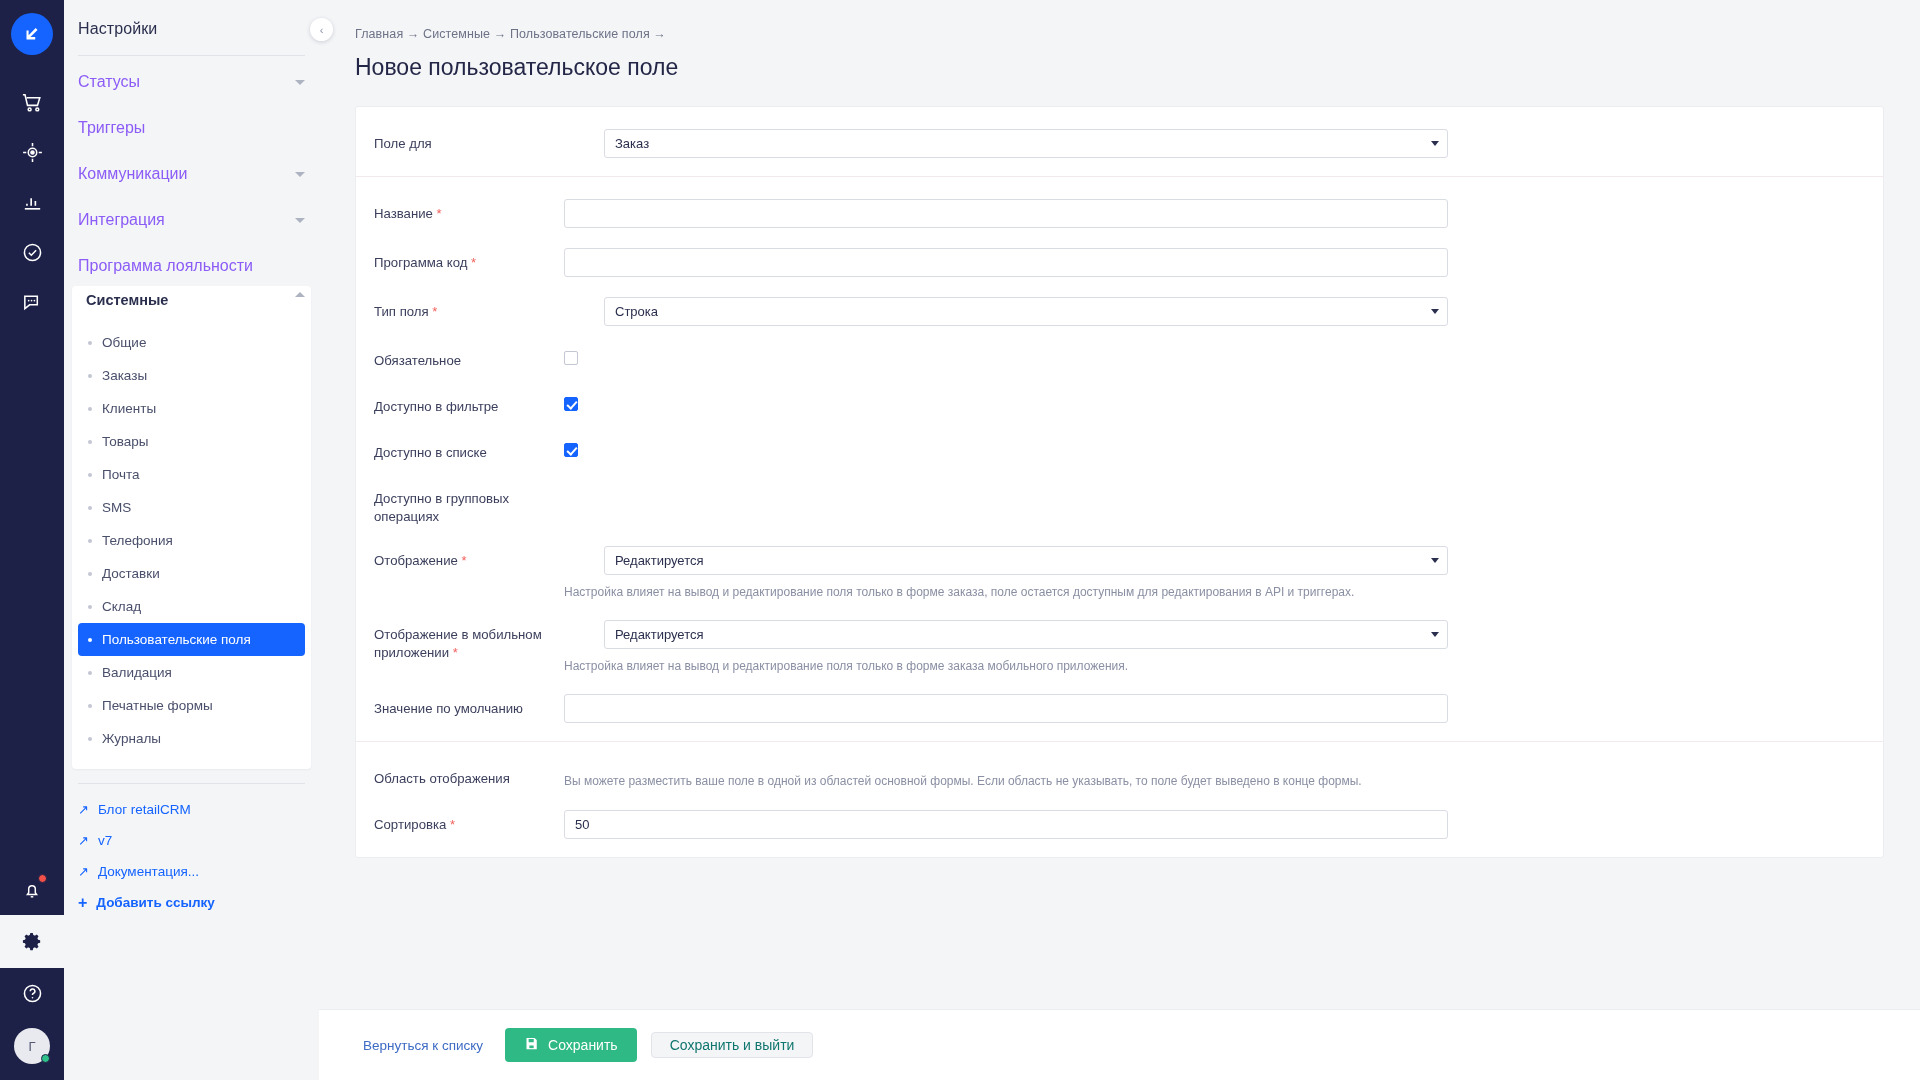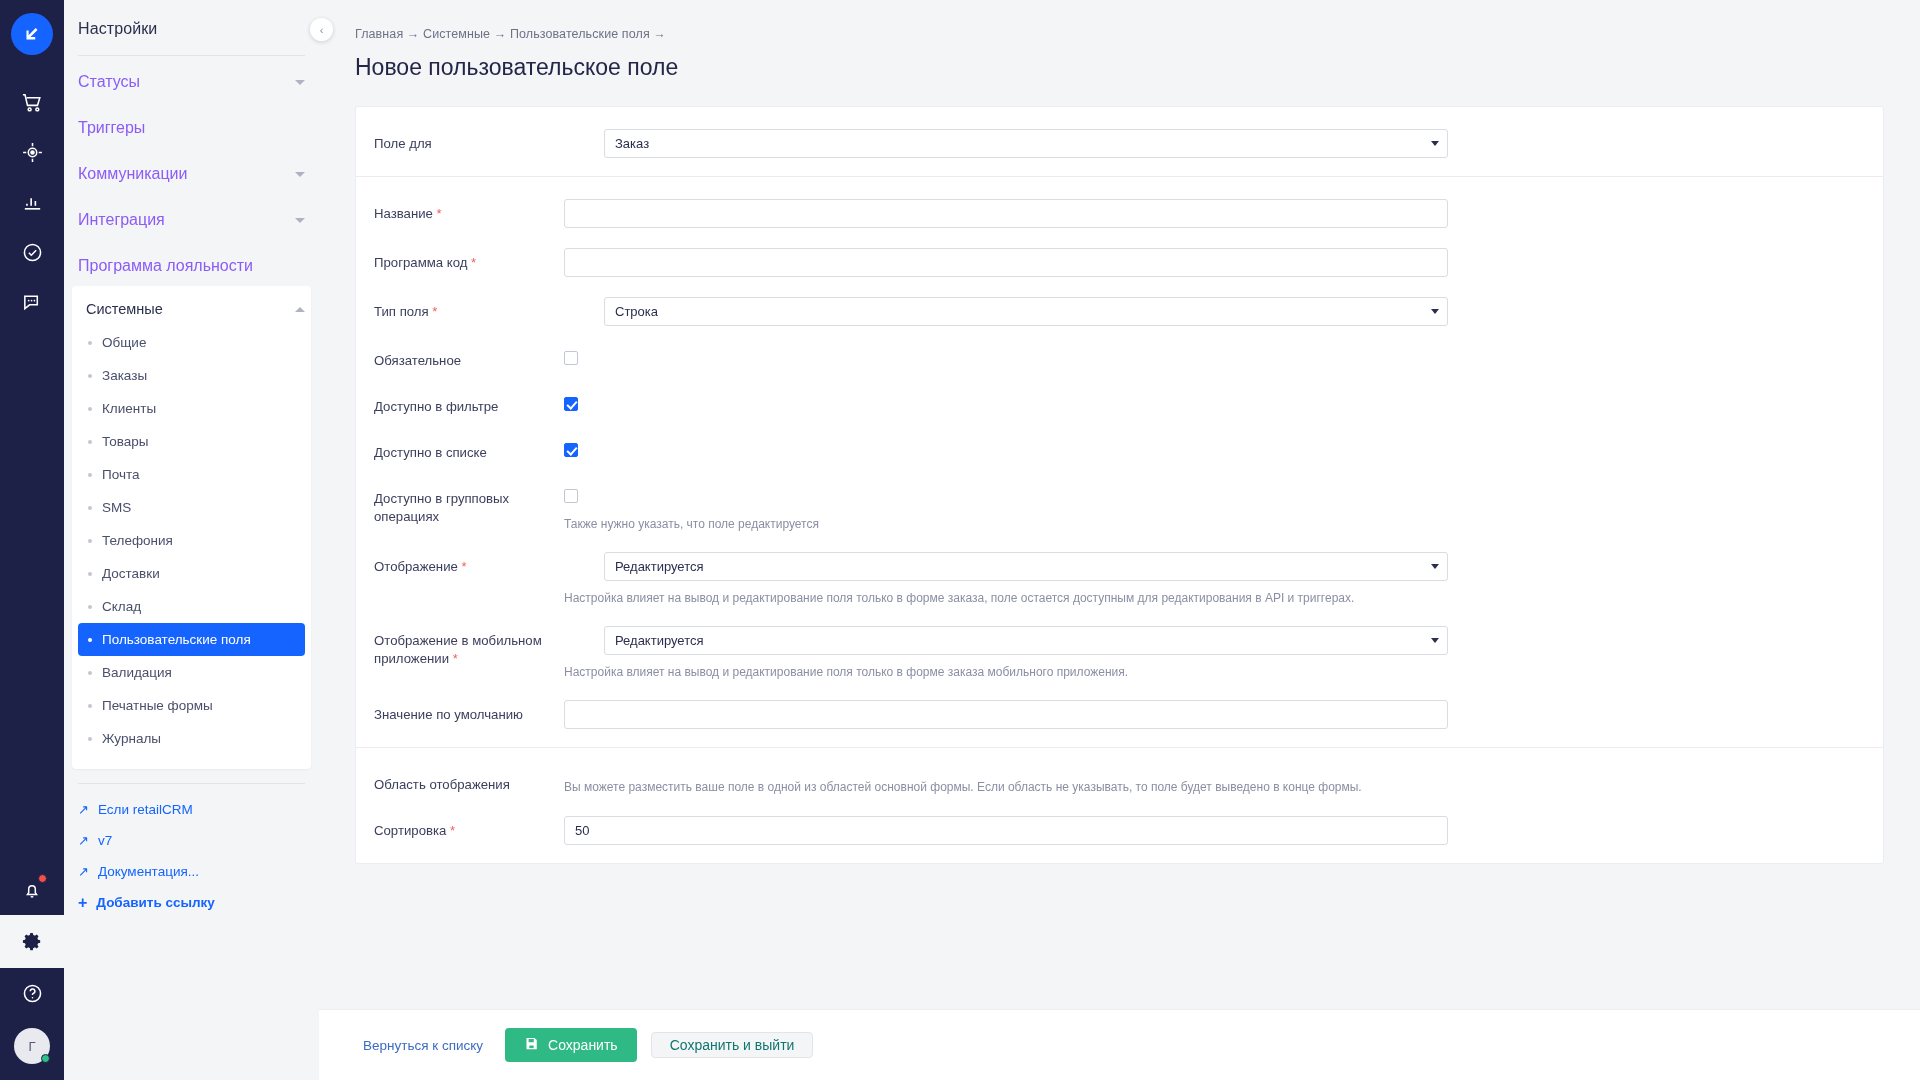"Системные" .nav-sub-head { align-items: center -> flex-start; font-weight: none -> bold }
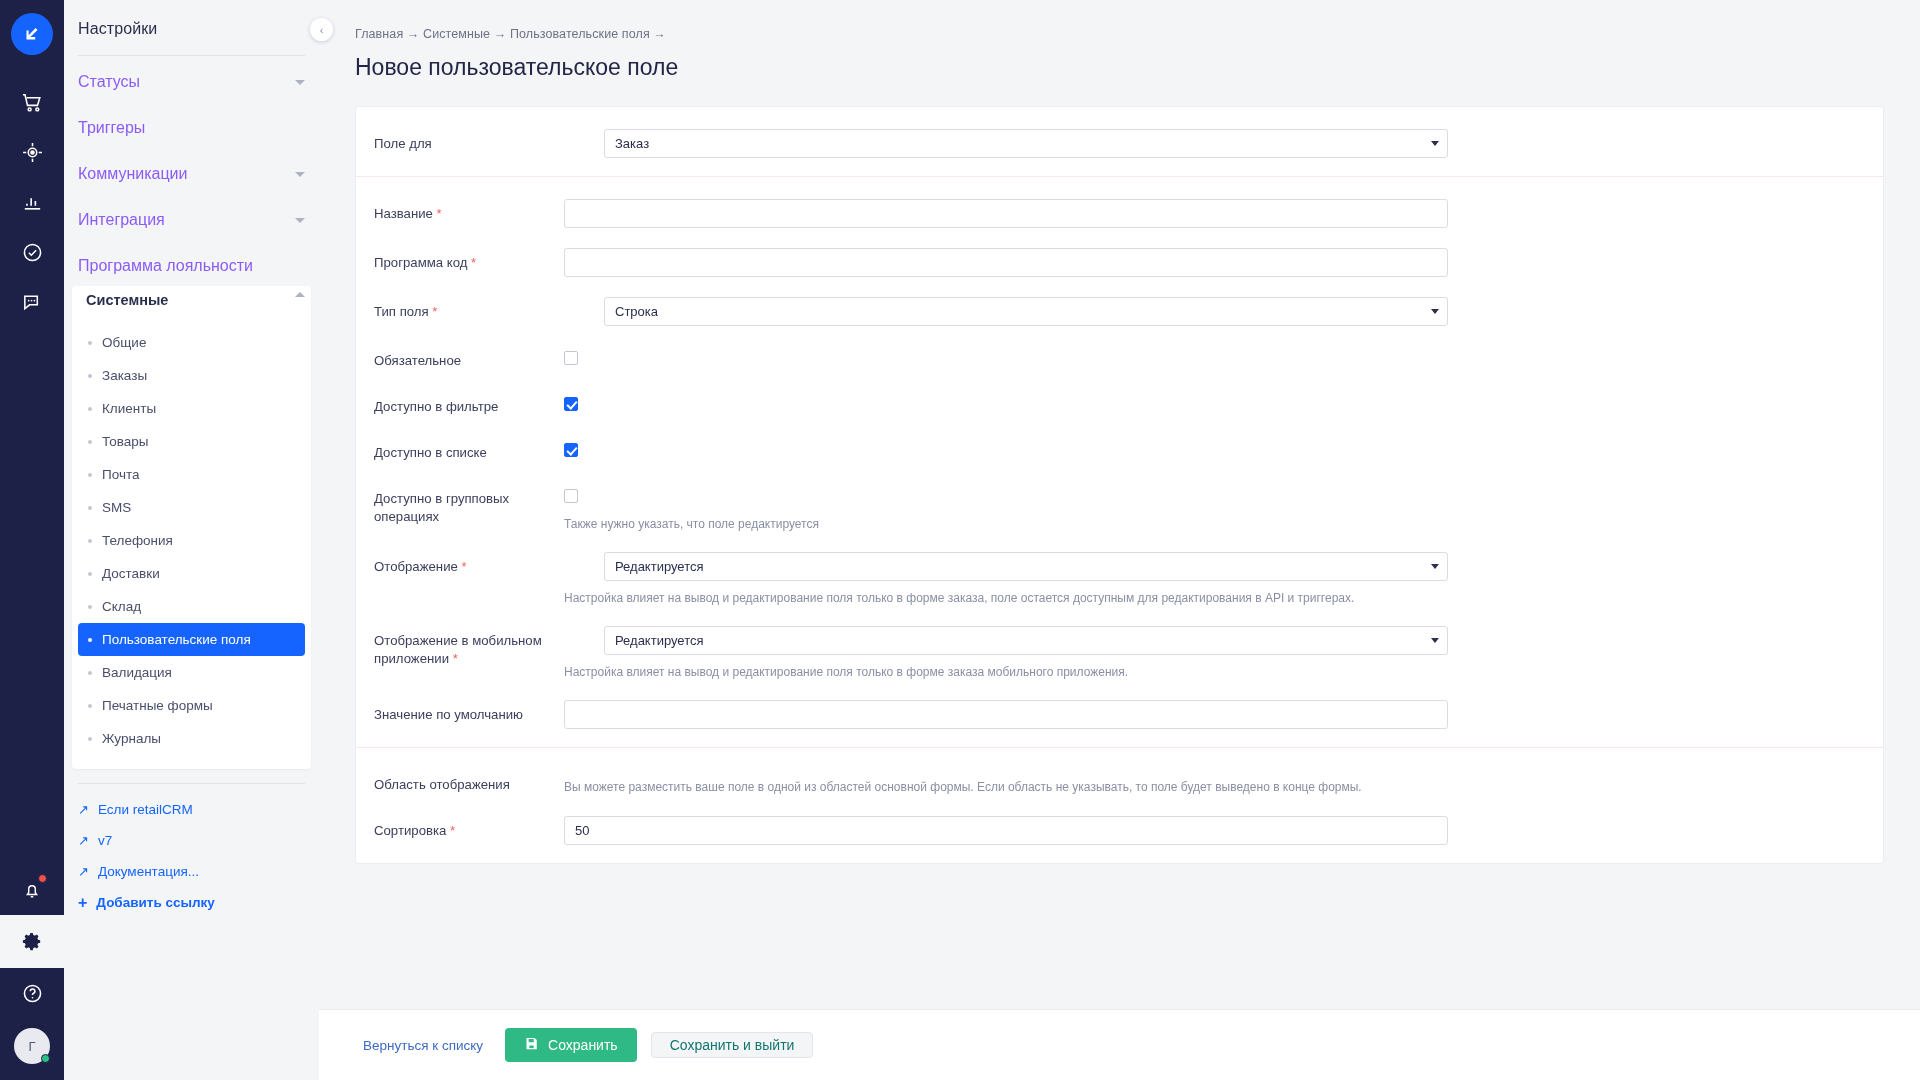"Также нужно указать, что поле" div.fld { html: <div> <span></span> <div>Также нужно указать, что поле редактируется</div> </div> -> none }
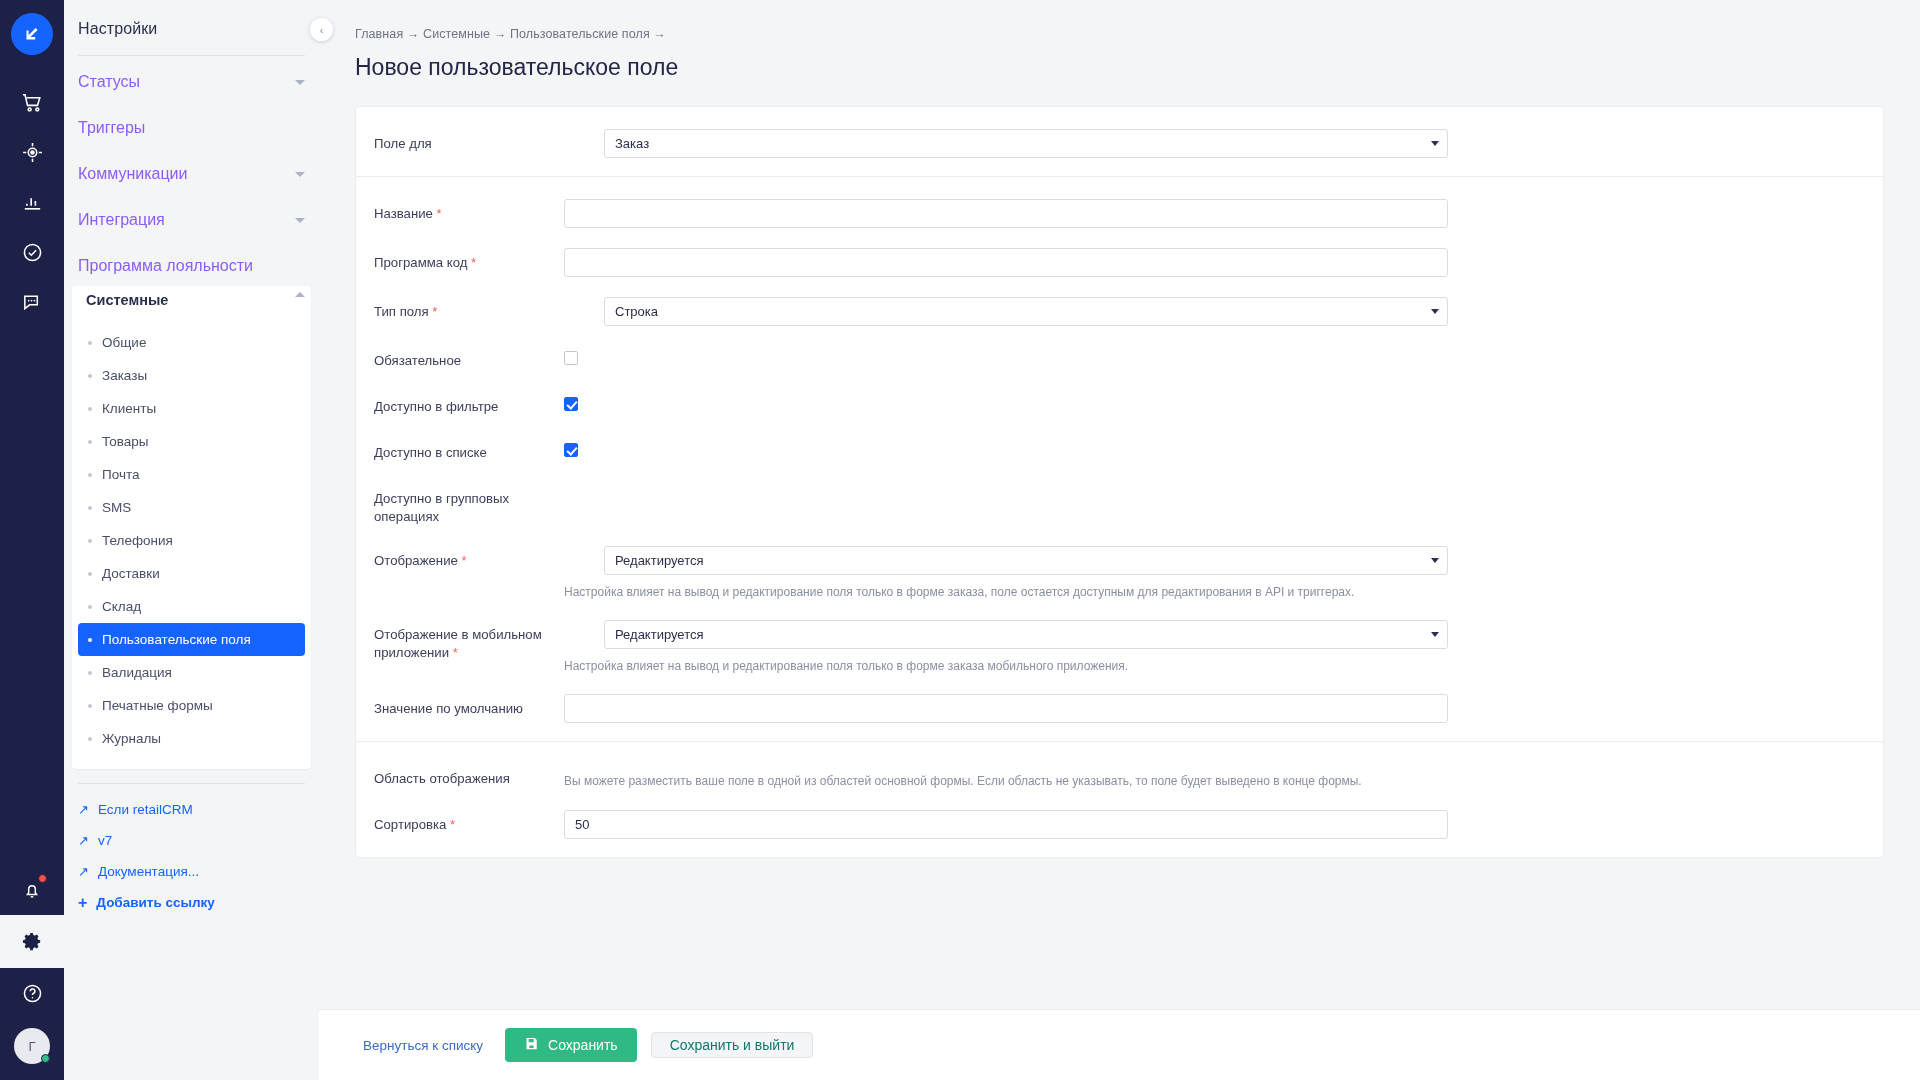"Если retailCRM" span { text: Если -> Блог }
